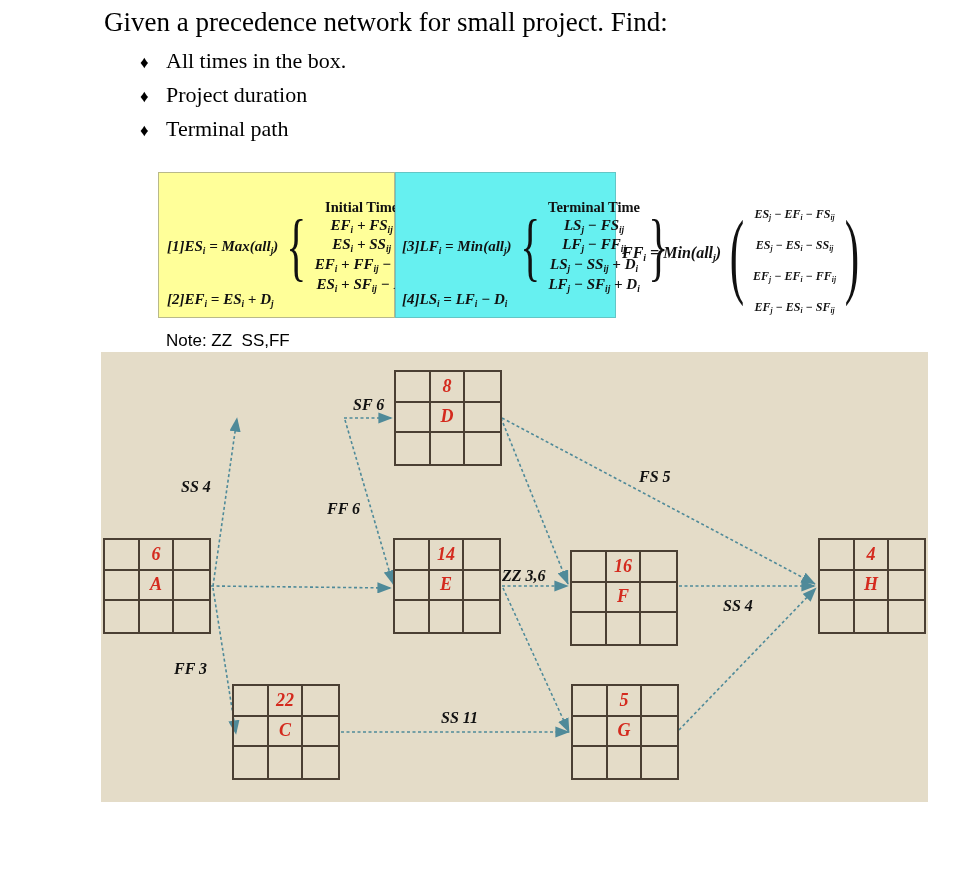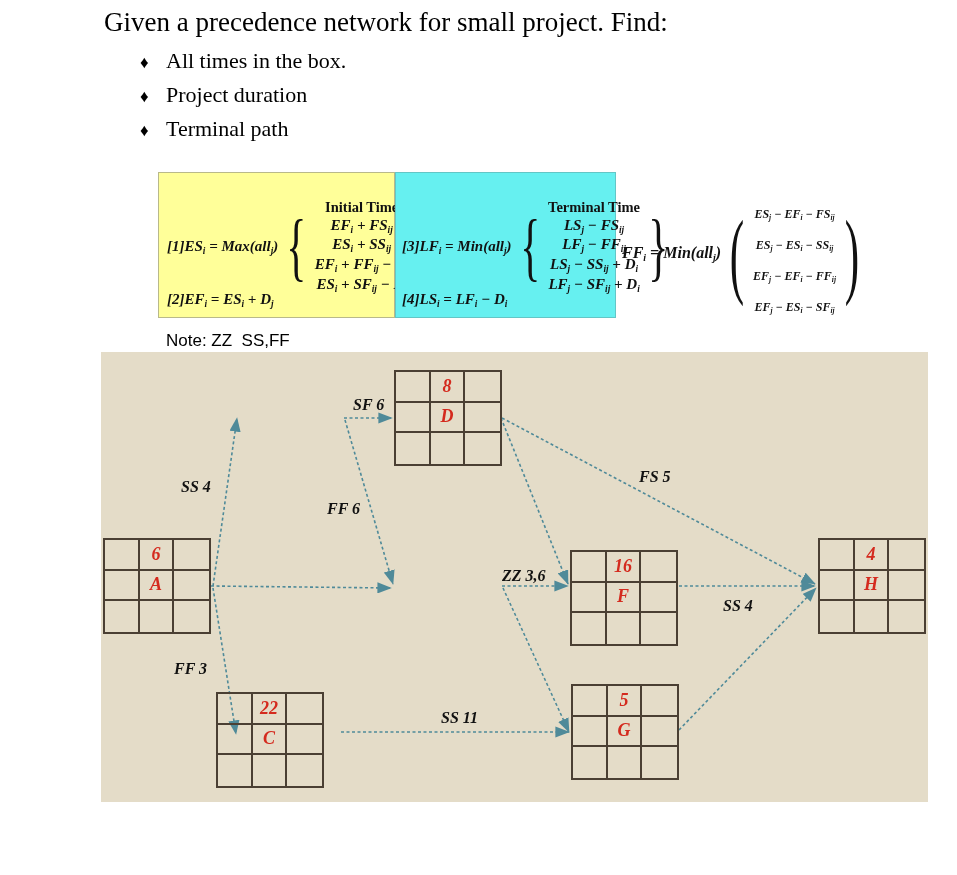"14" div.node { html: none -> <div> <div></div> <div>14</div> <div></div> <div></div> <div>E</div> <div></div> <div></div> <div></div> <div></div> </div> }
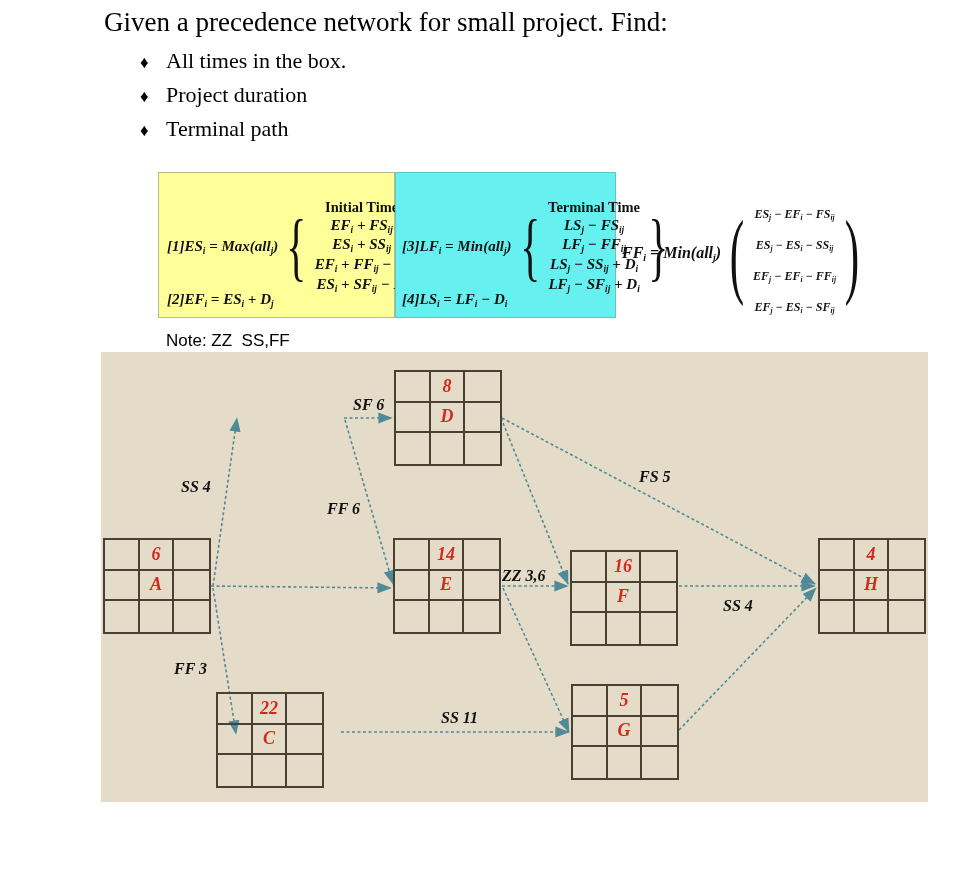"22" div.node { left: 115px -> 131px; margin-top: 8px -> none }
